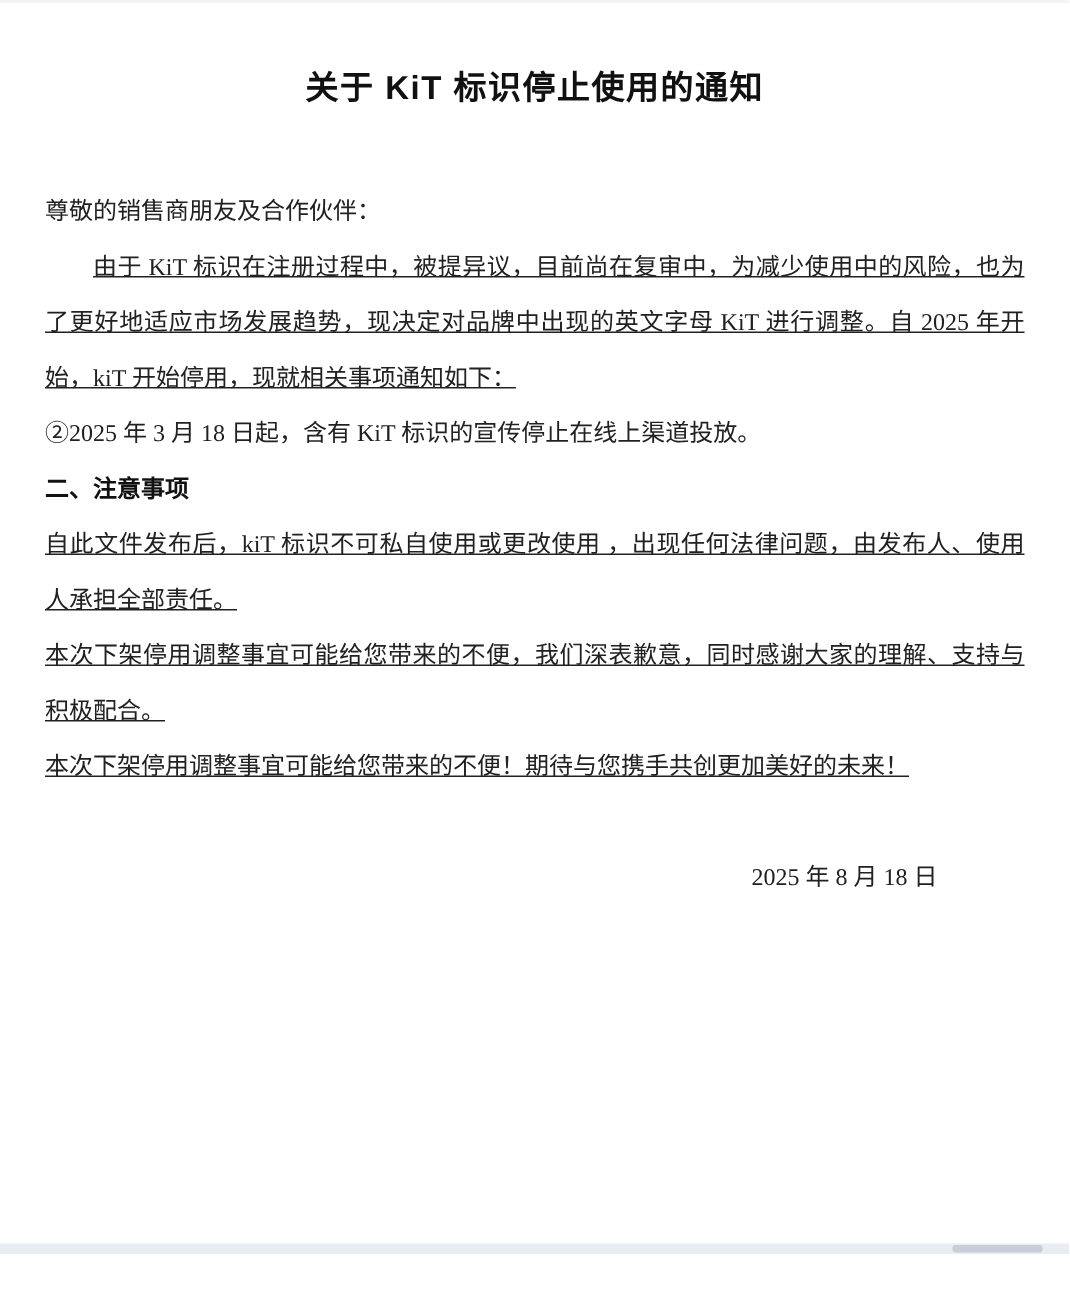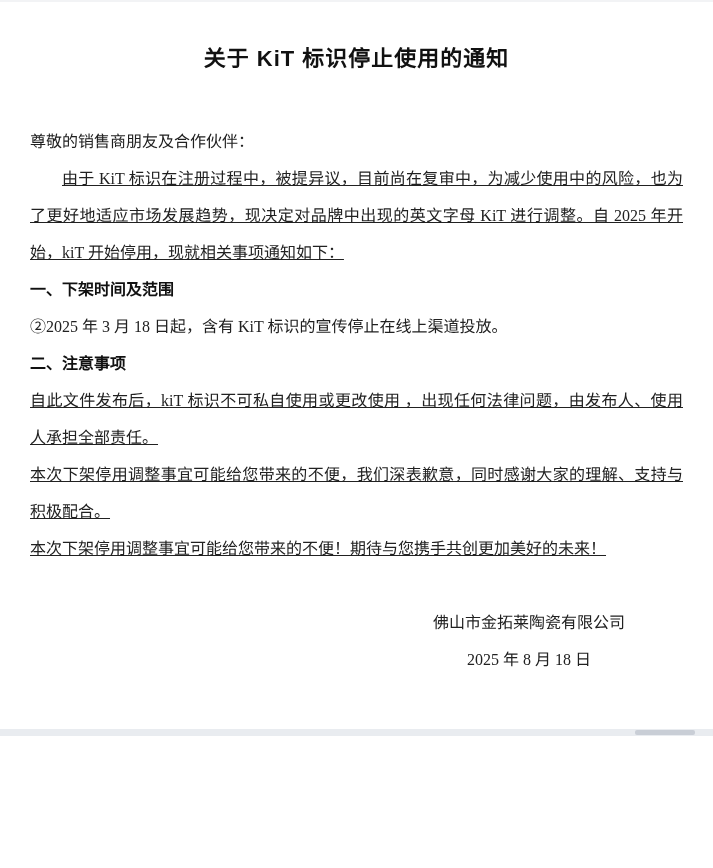"关于 KiT 标识停止使用的通知" .page { height: 736px -> 836px }
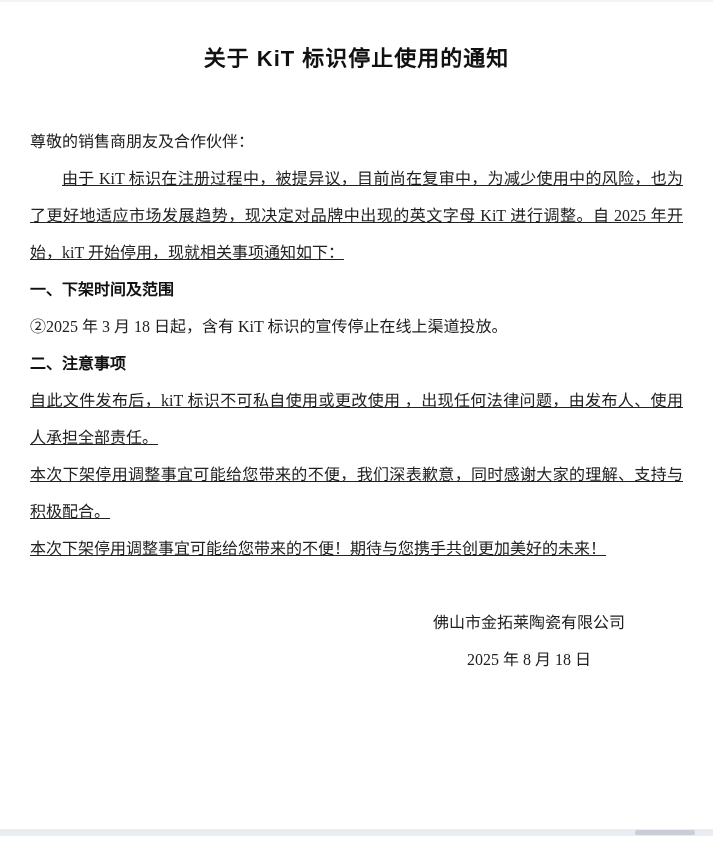"一、下架时间及范围" h2.sec-heading { html: <h2>一、下架时间及范围</h2> -> none }
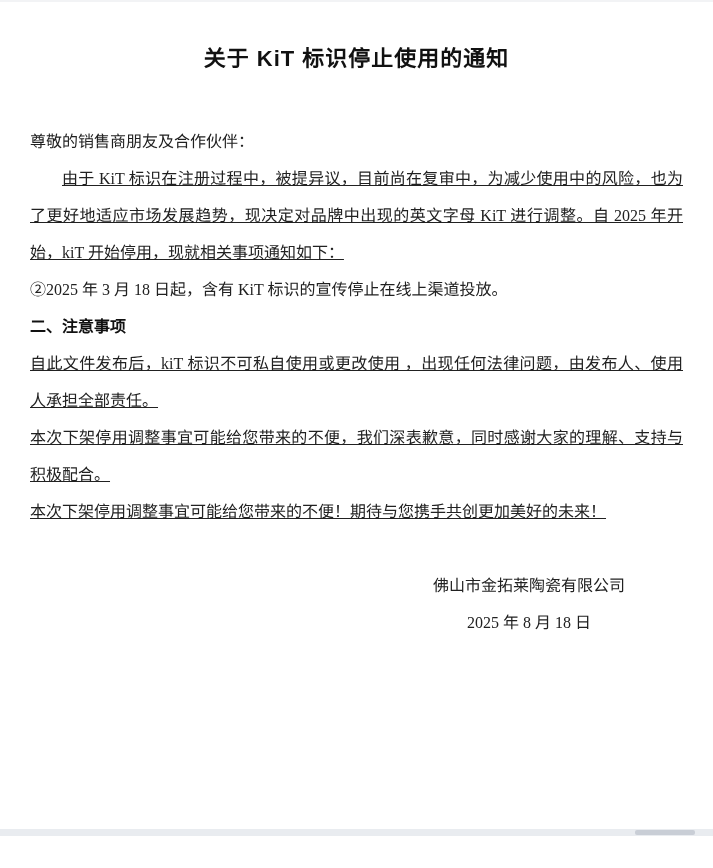"佛山市金拓莱陶瓷有限公司" div.sig-line { html: <div>佛山市金拓莱陶瓷有限公司</div> -> none }
